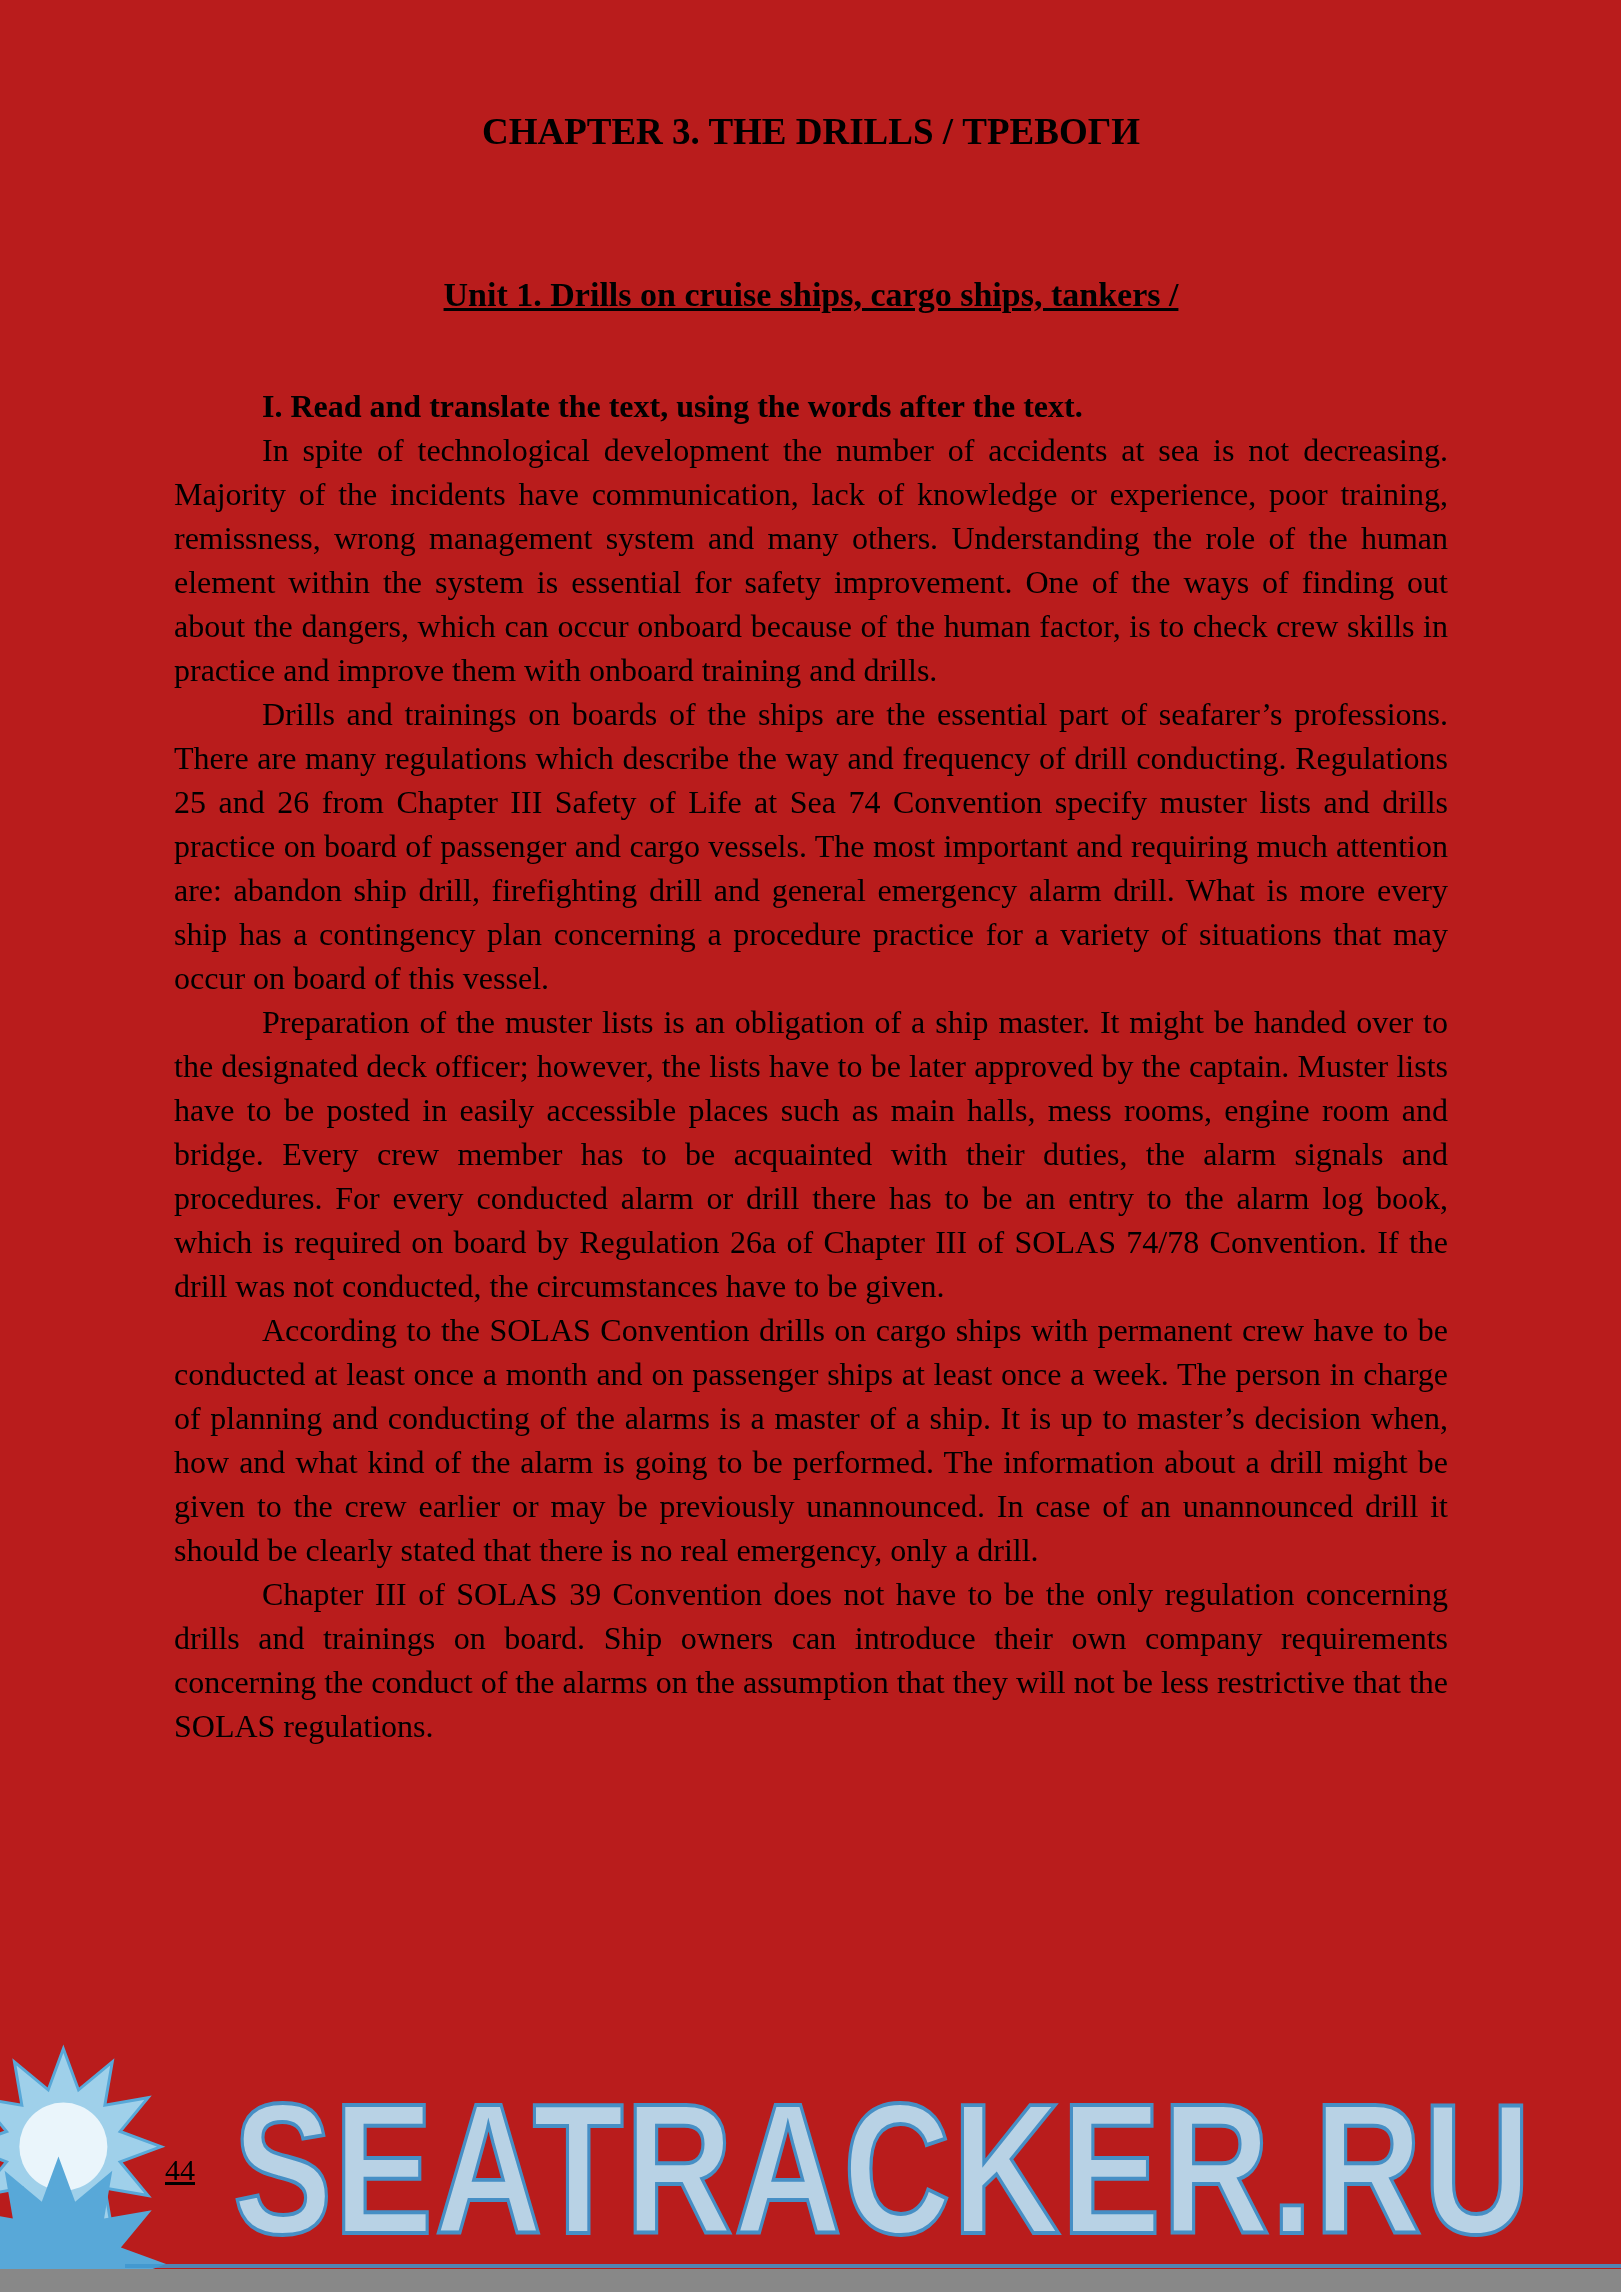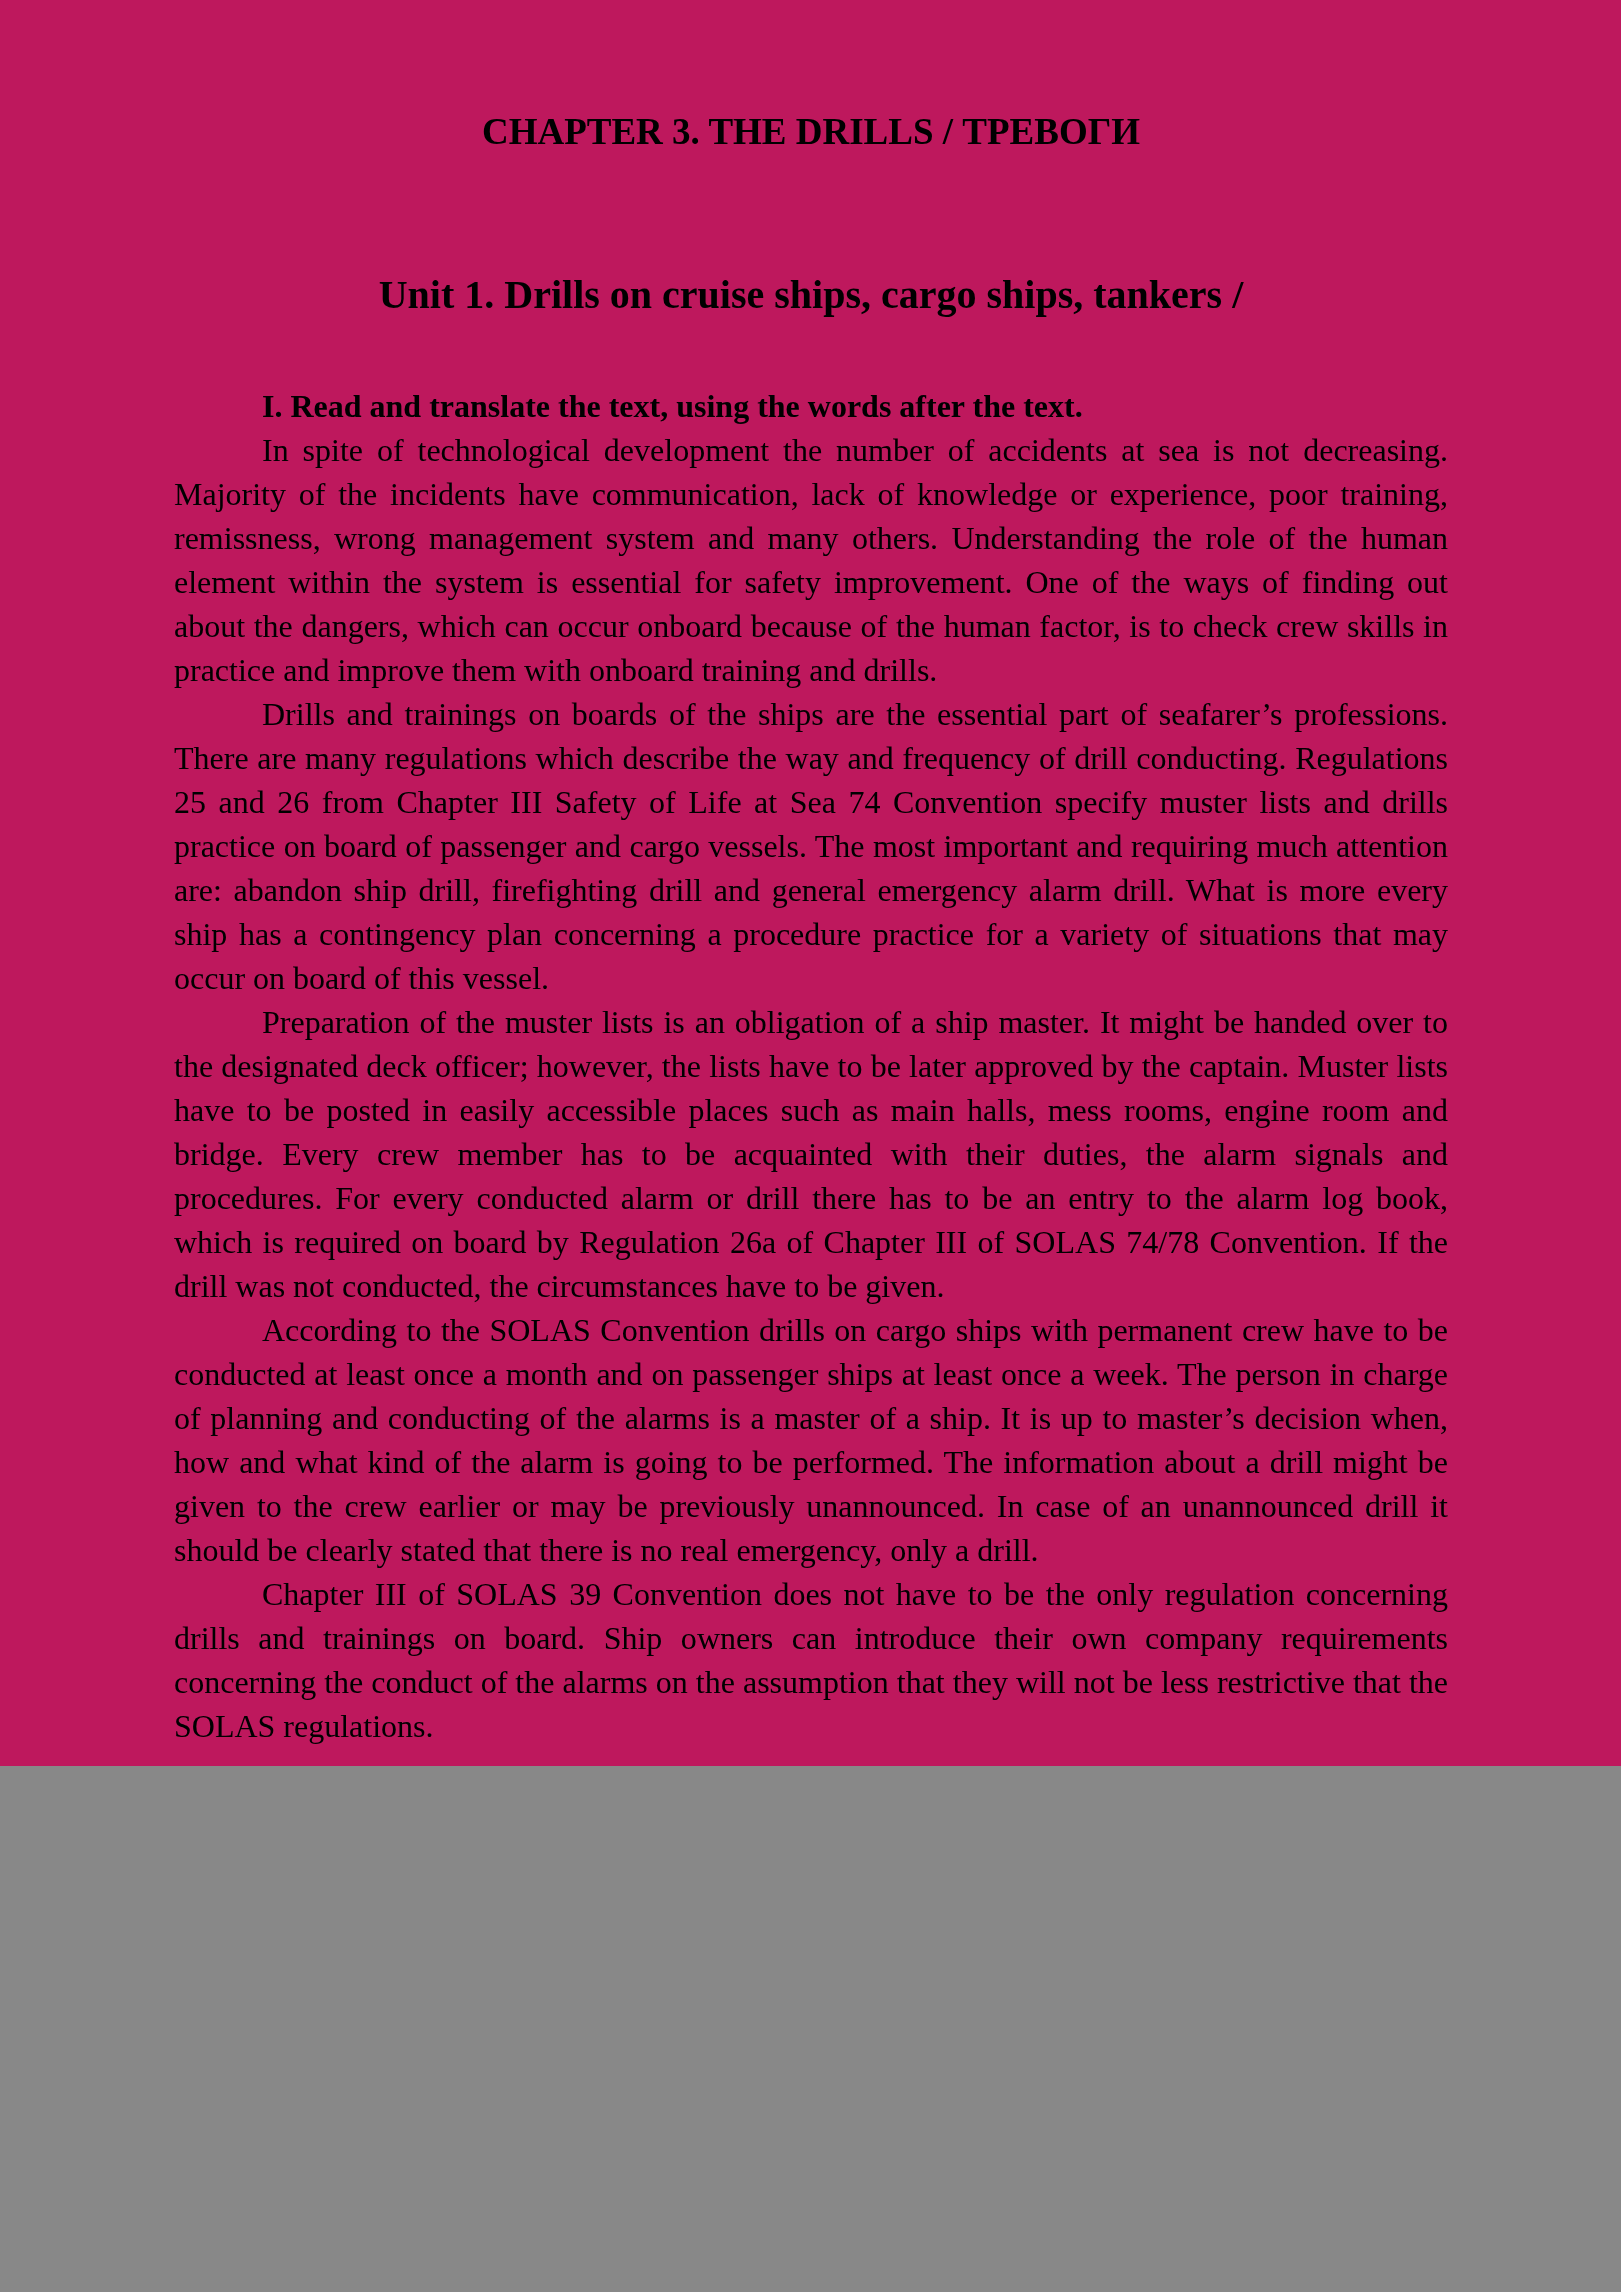"CHAPTER 3. THE DRILLS /" .page { background: #be185d -> #b91c1c; height: 1766px -> 2269px }
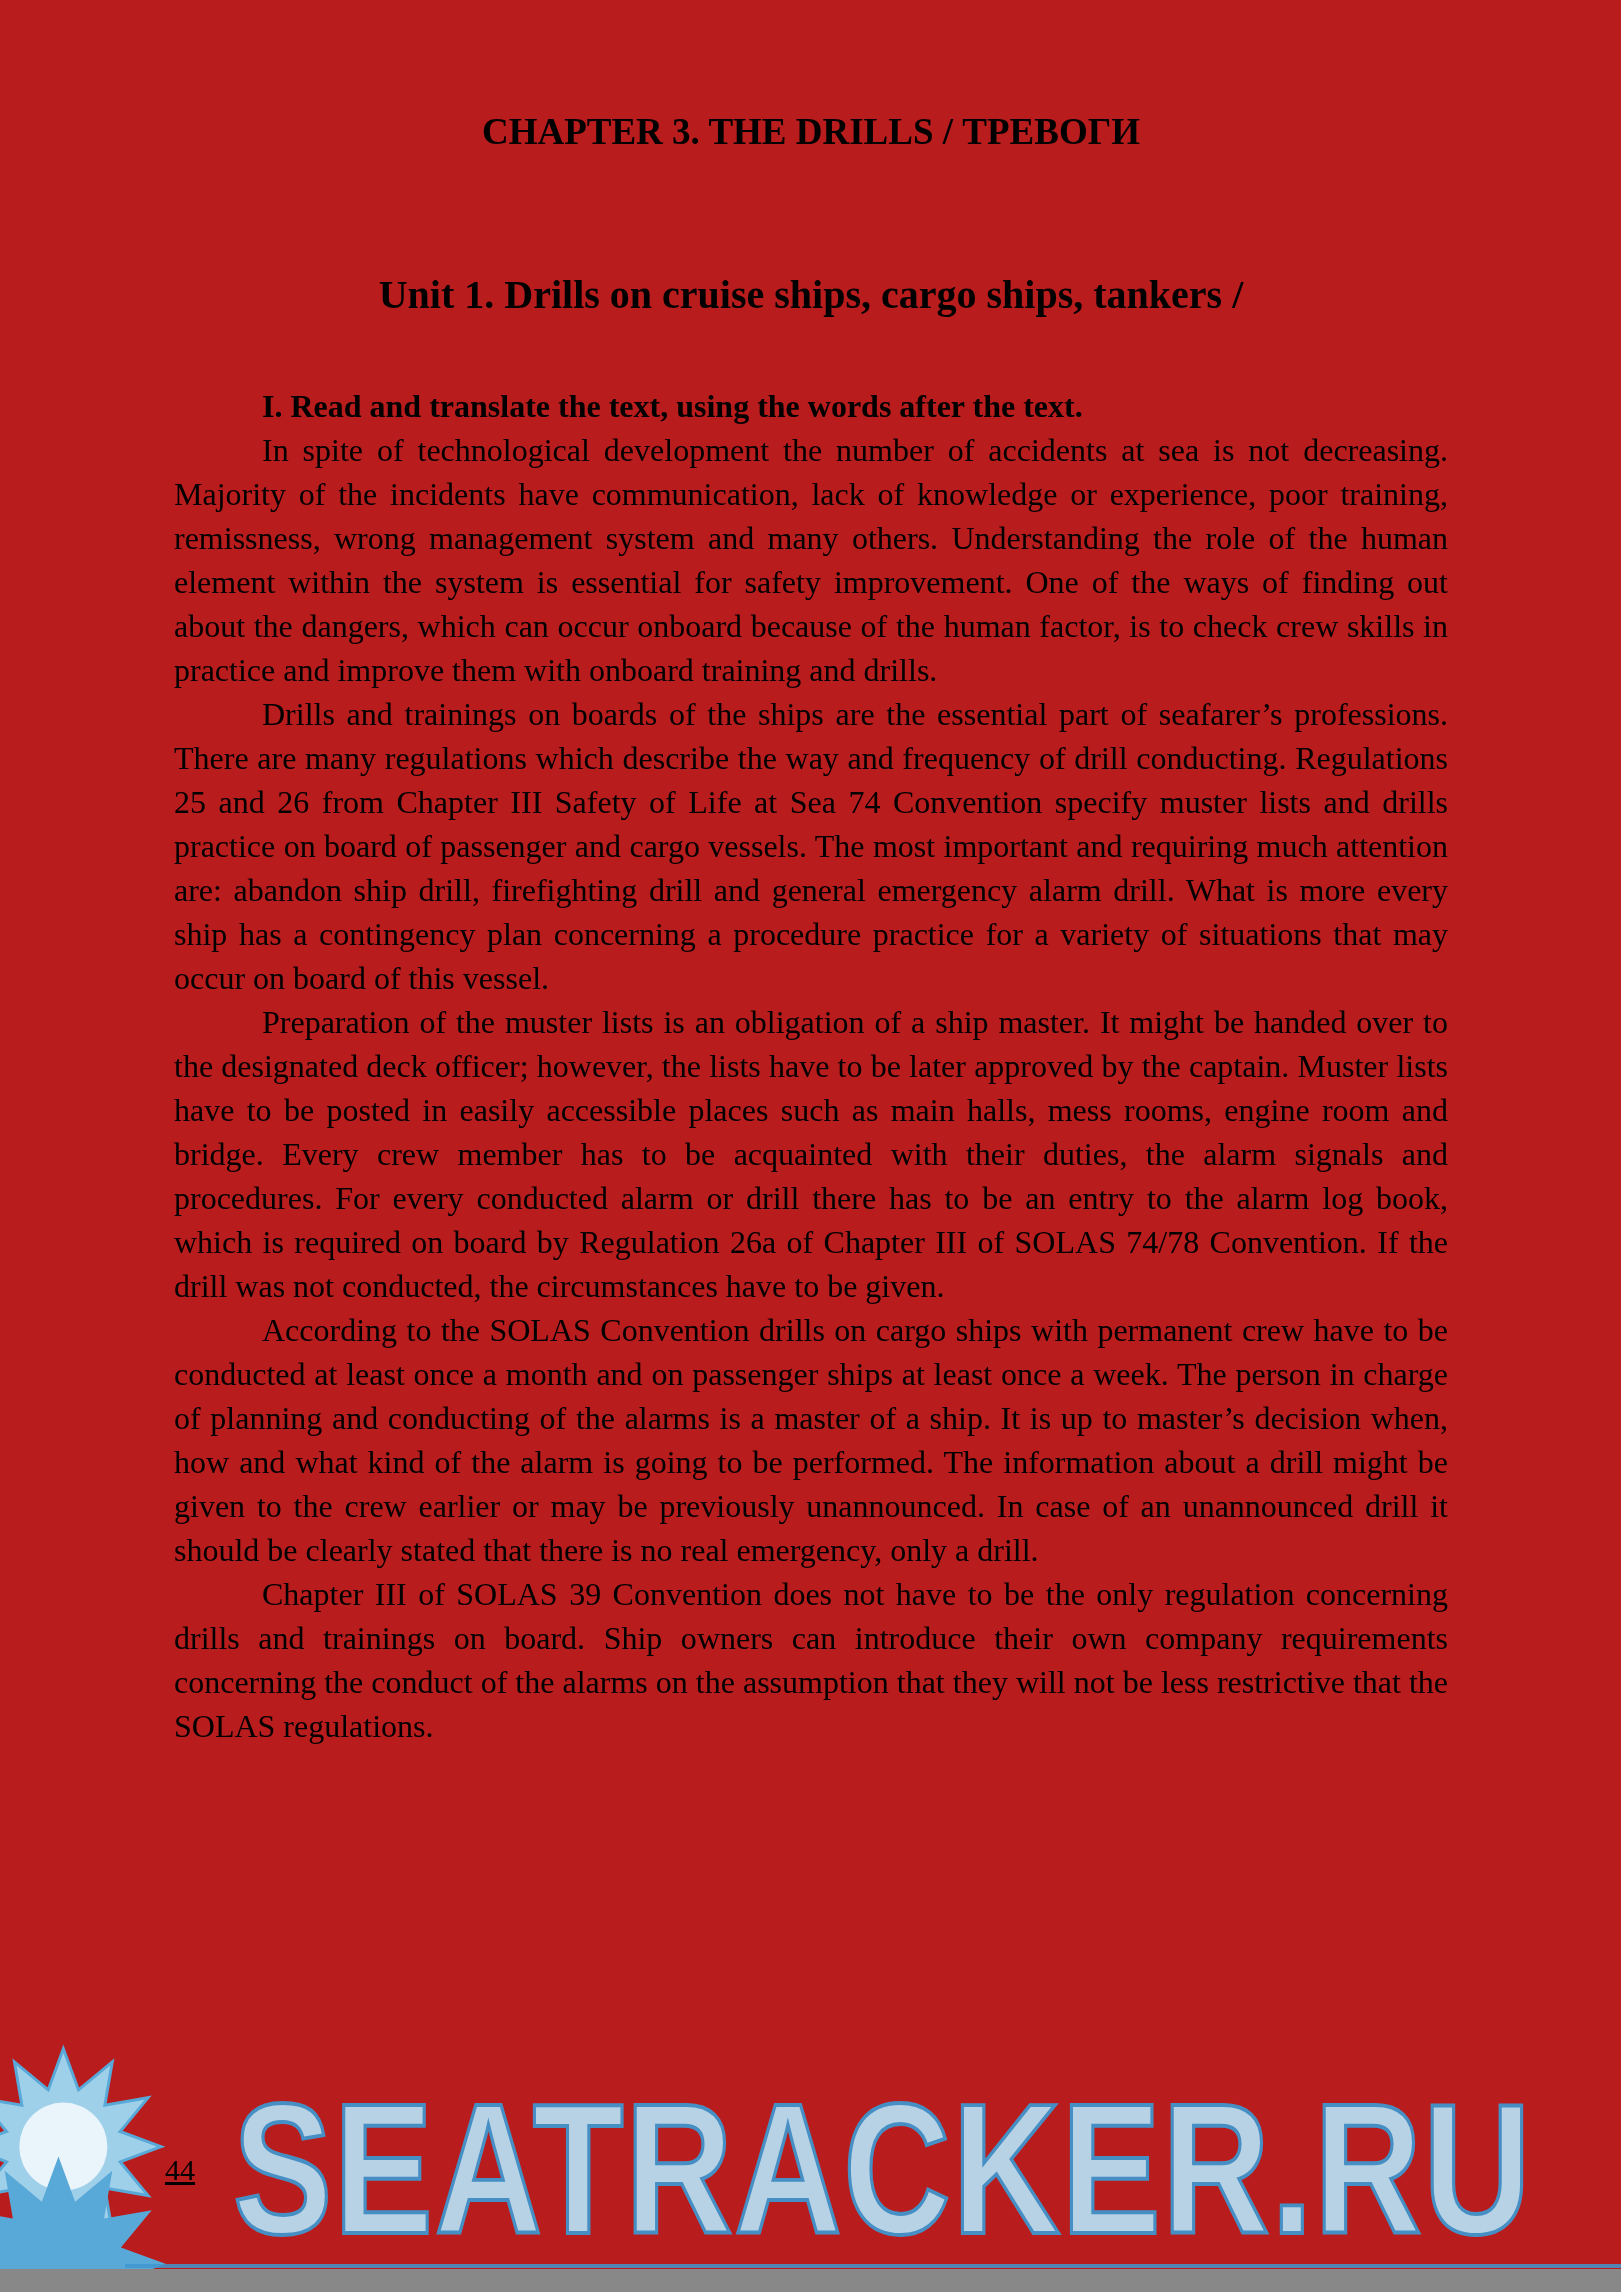"Unit 1. Drills on cruise" .unit-title { font-size: 40px -> 34px; text-decoration: none -> underline }
